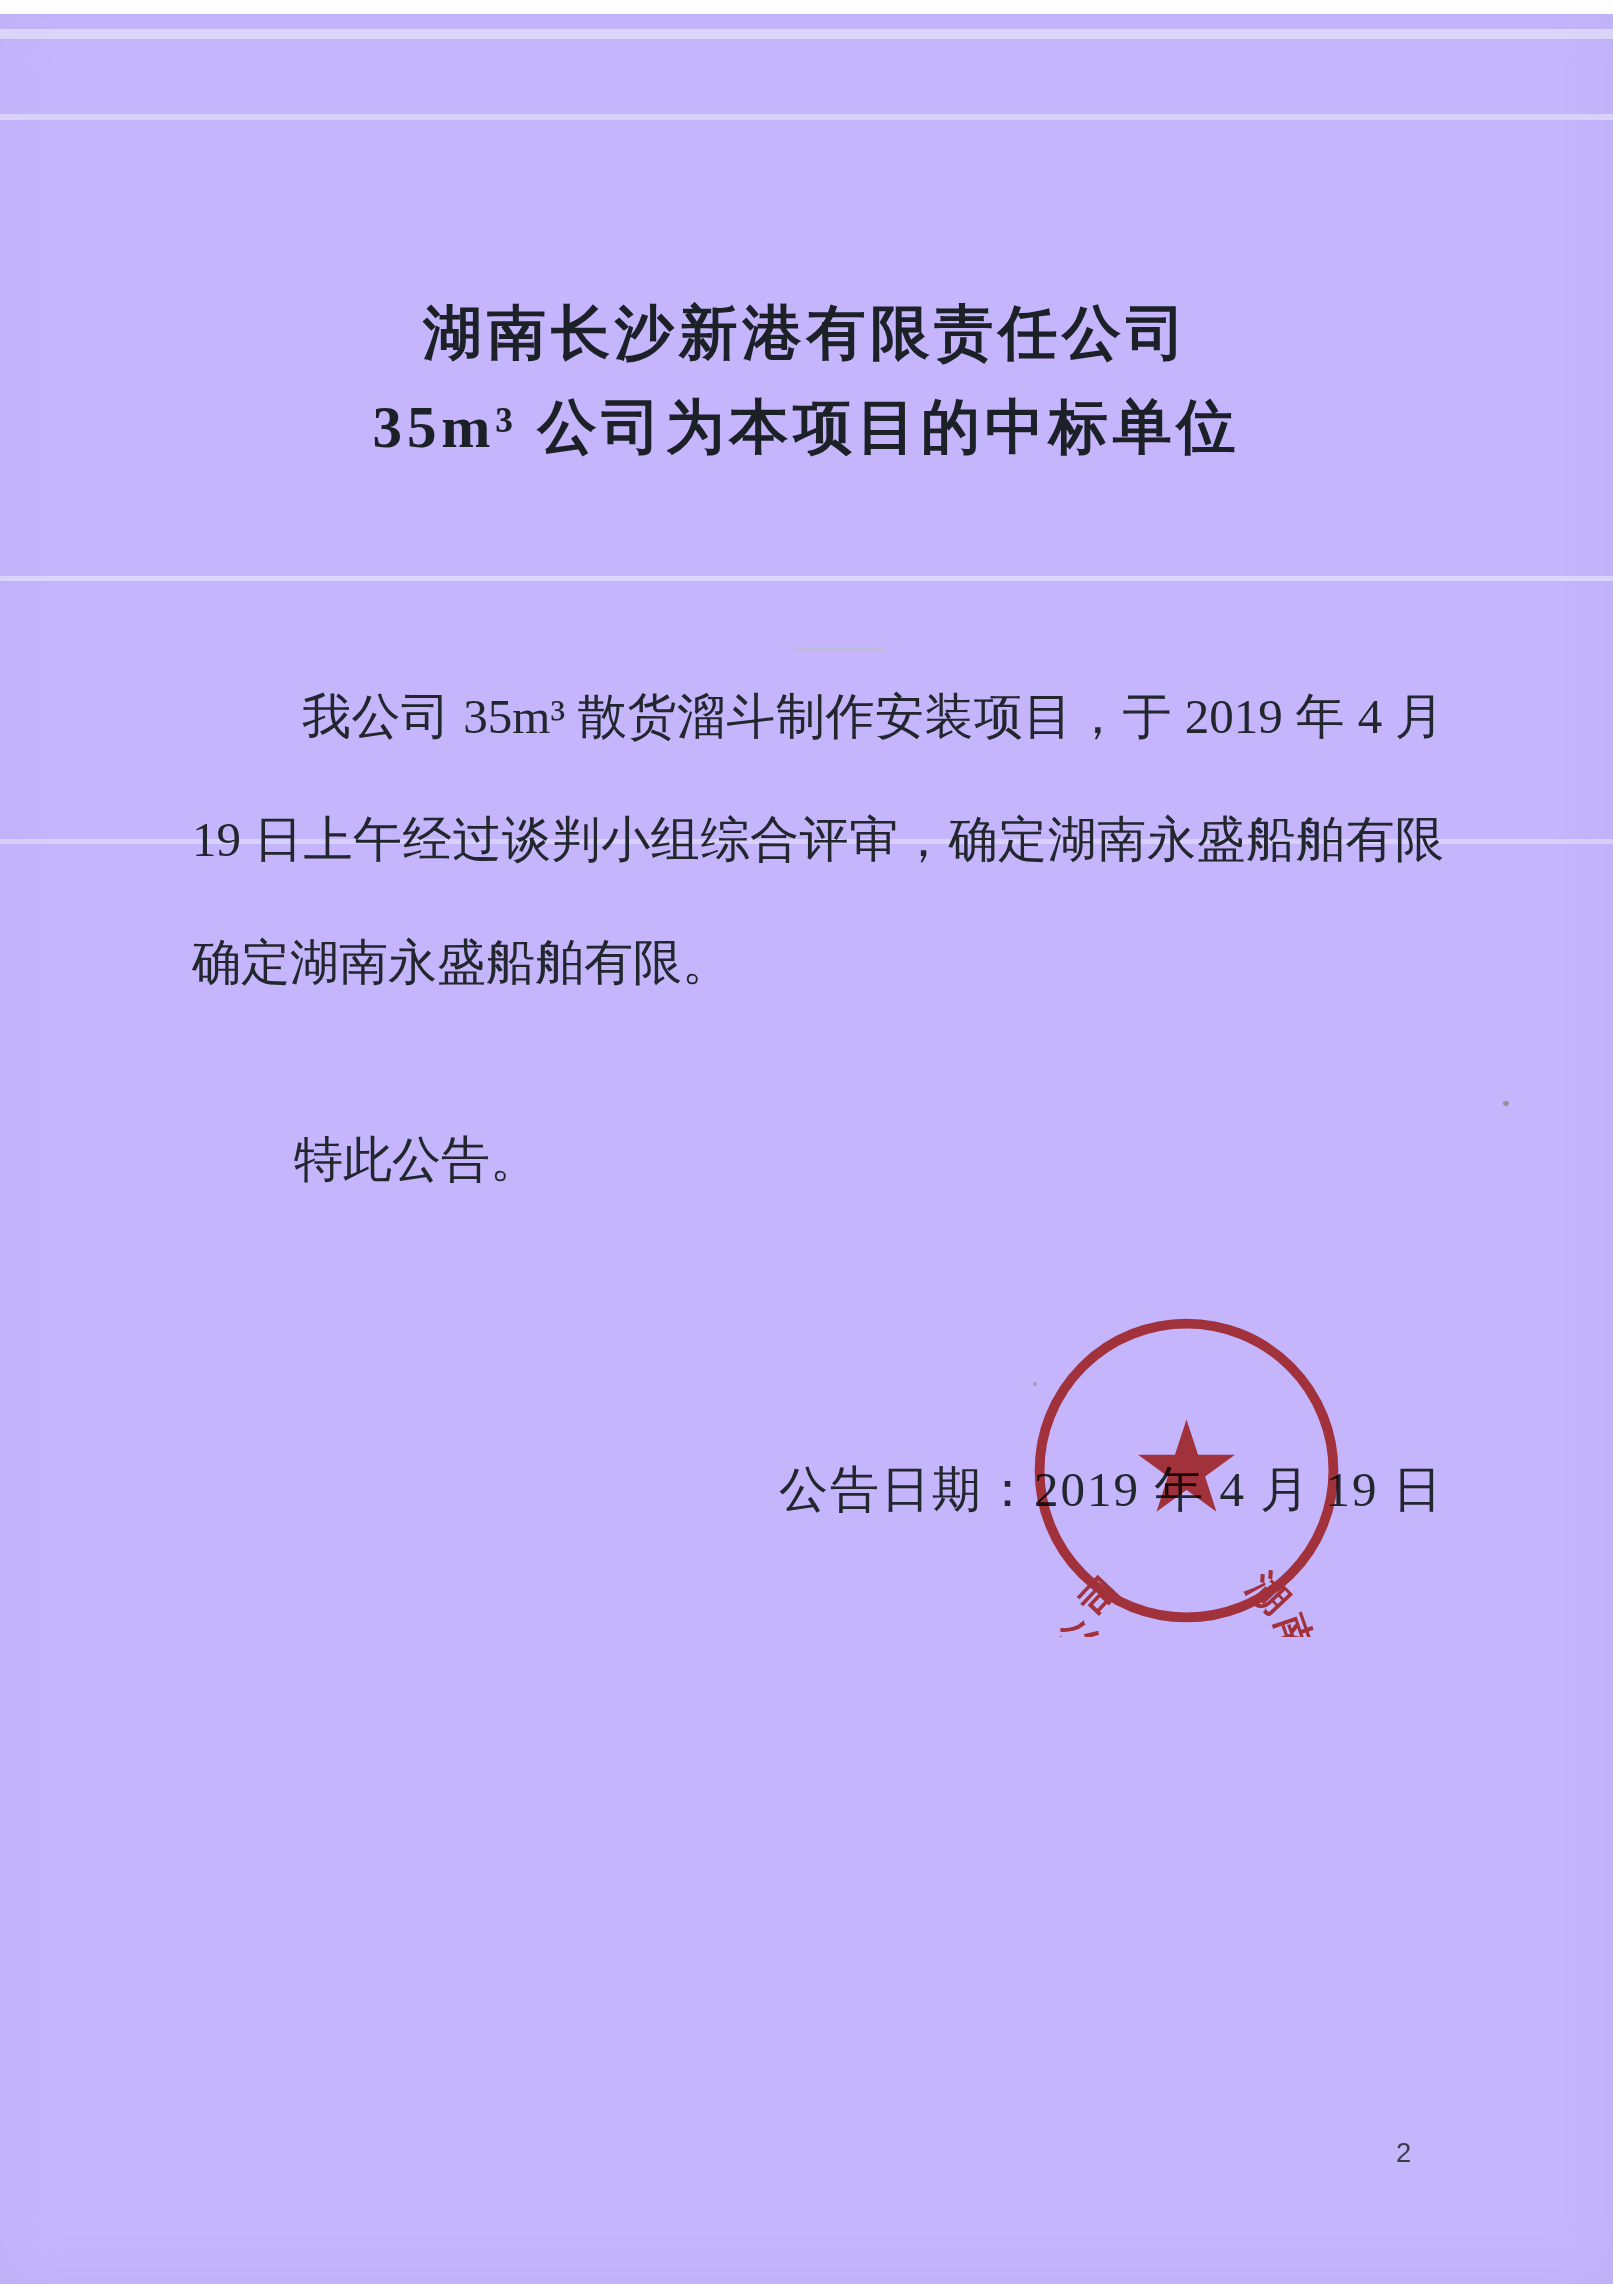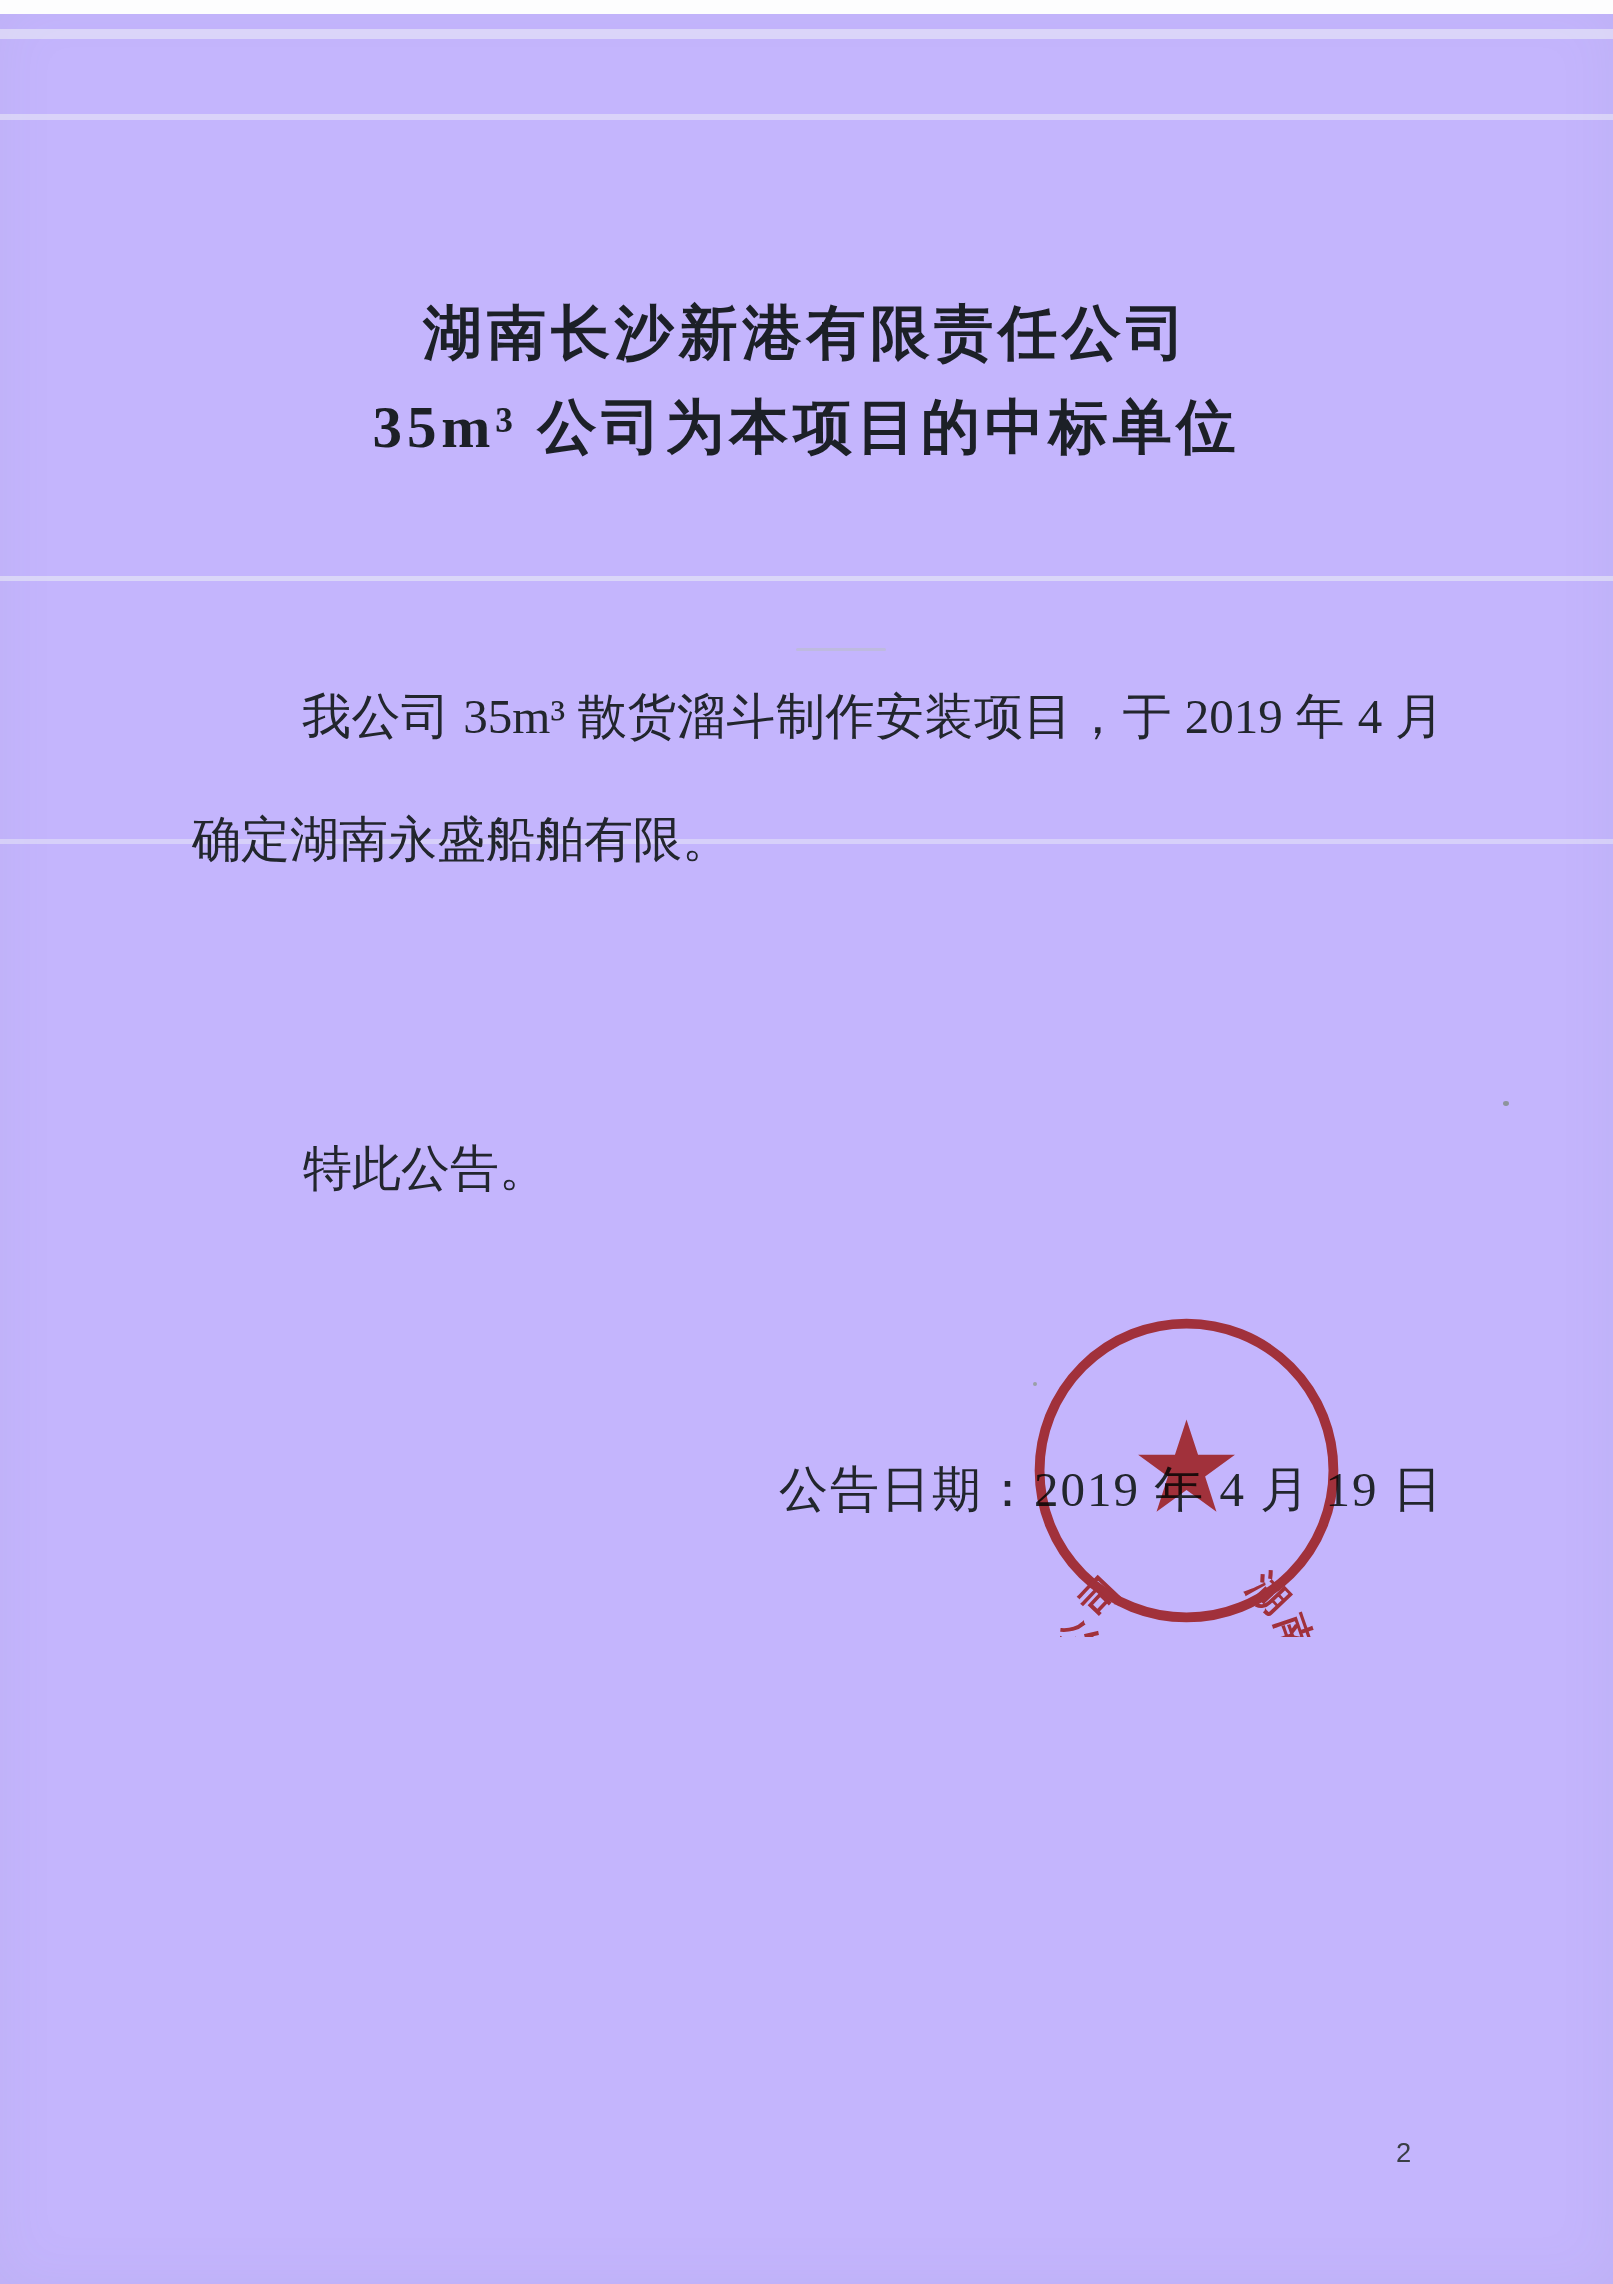"19 日上午经过谈判小组综合评审，确定湖南永盛船舶有限" p.body-line { html: none -> <p>19 日上午经过谈判小组综合评审，确定湖南永盛船舶有限</p> }
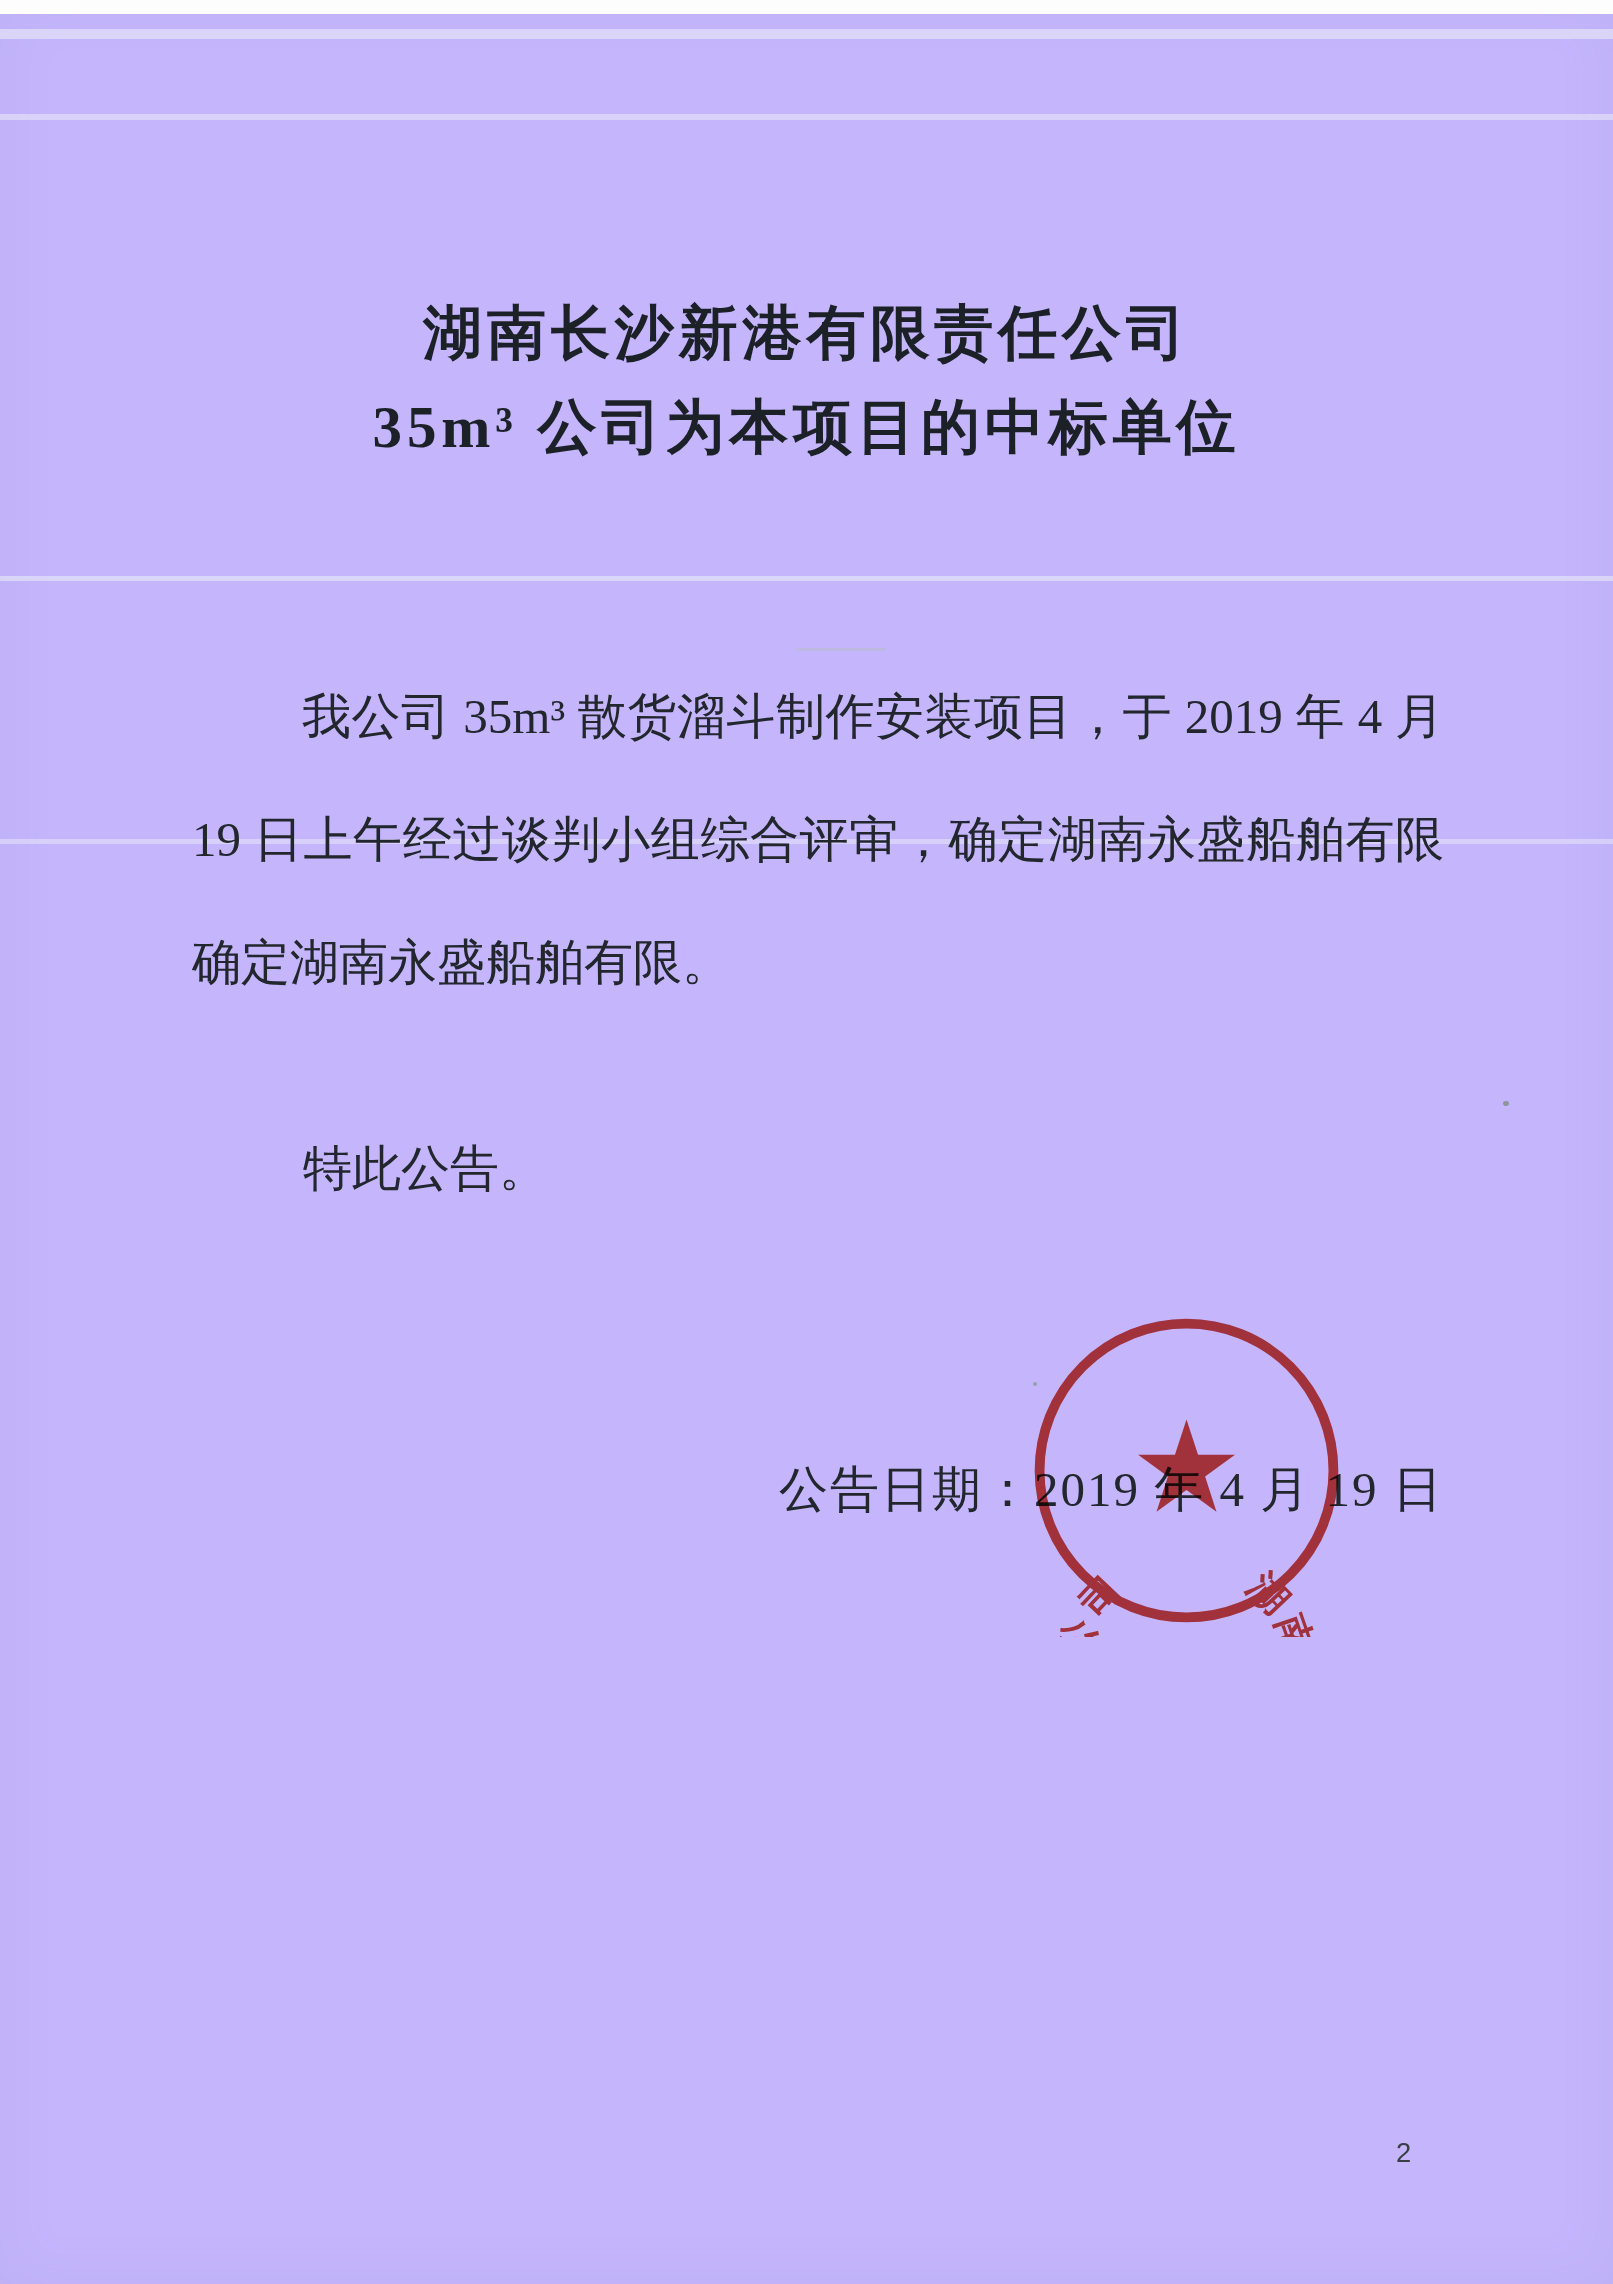"特此公告。" .closing { margin: 9px -> 0 }
